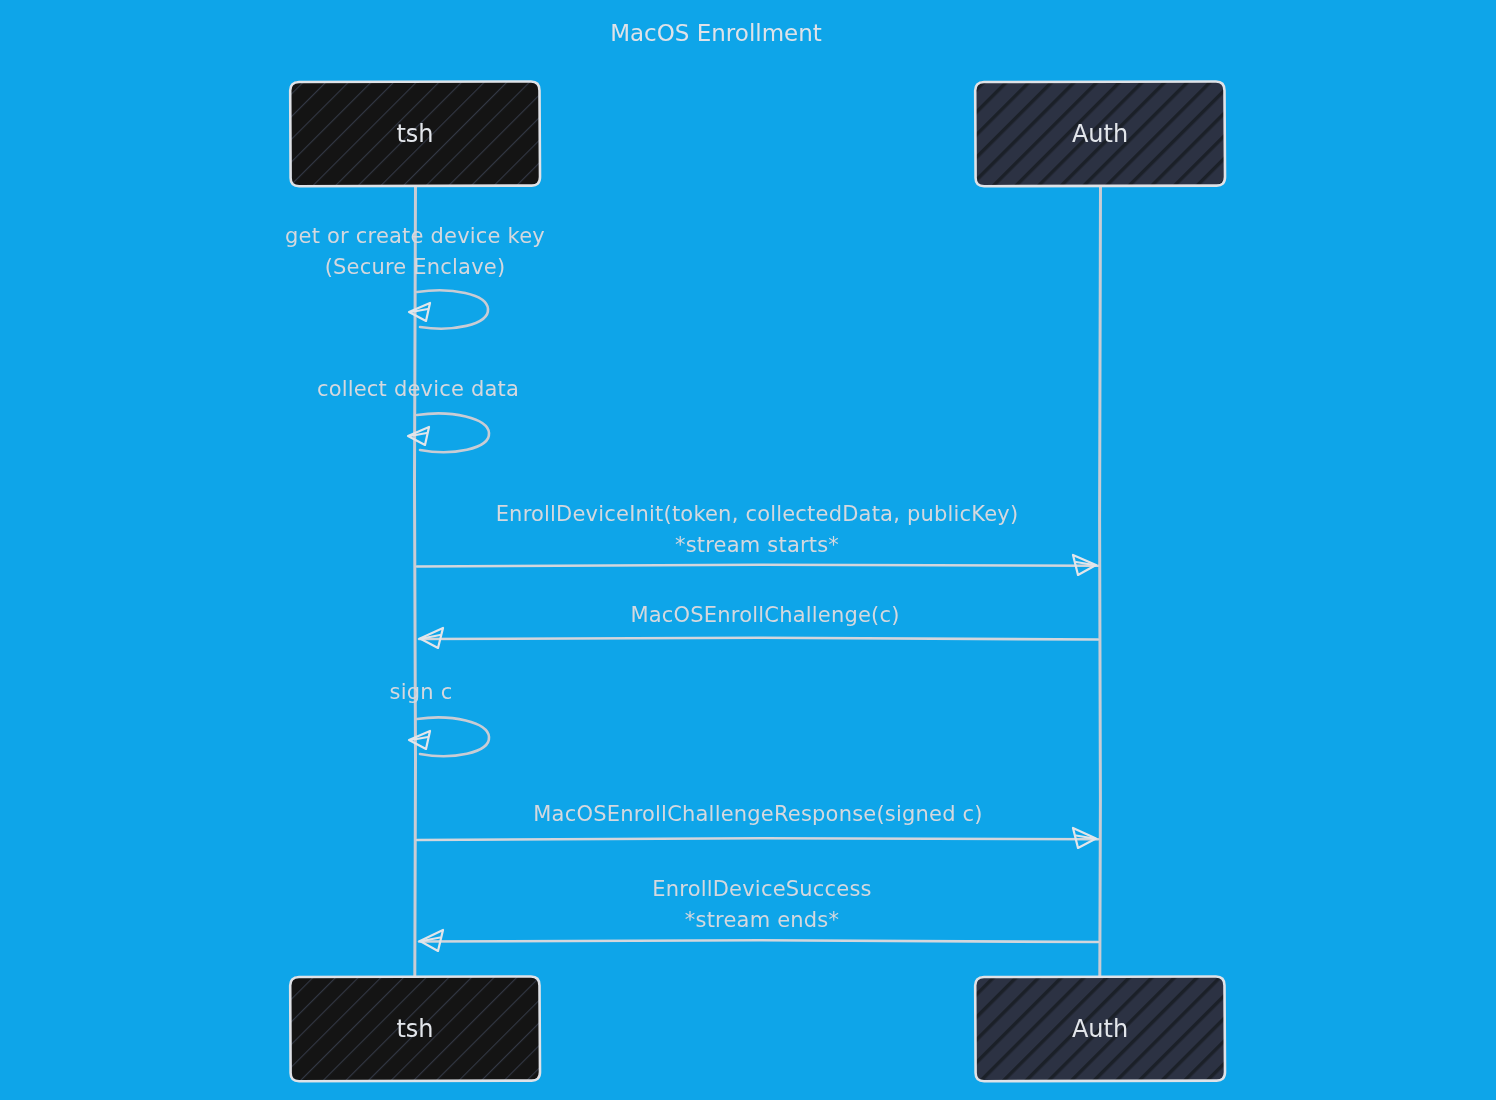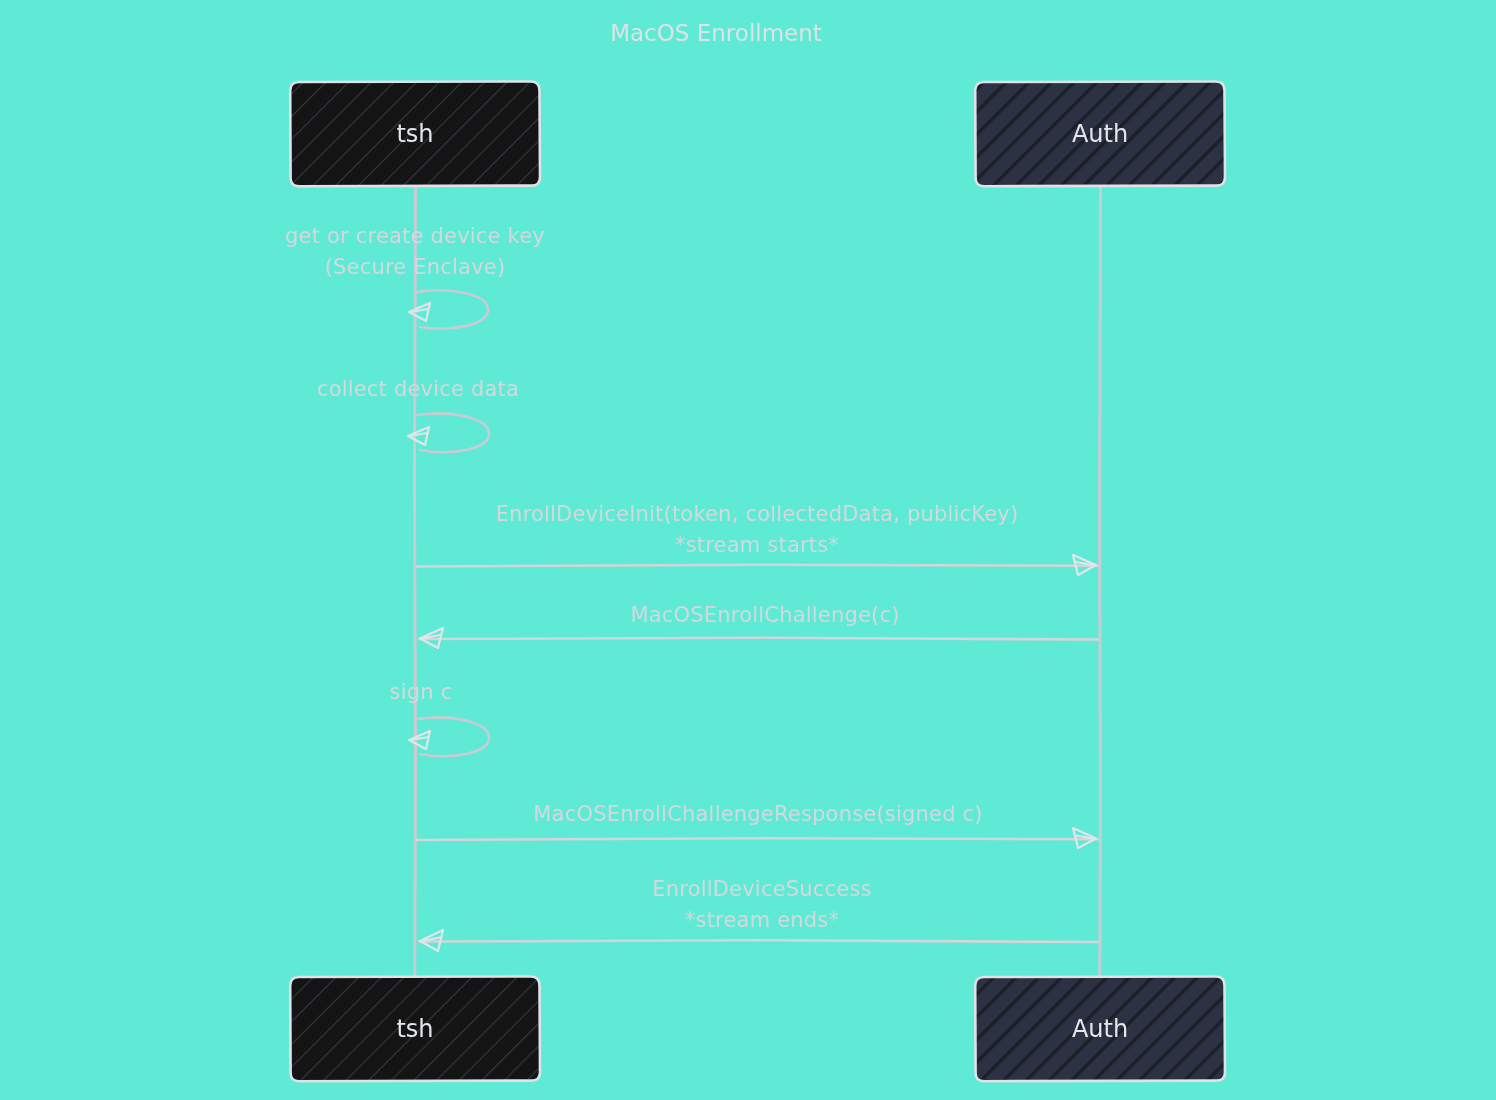"MacOS Enrollment" #canvas { background: #5eead4 -> #0ea5e9 }
